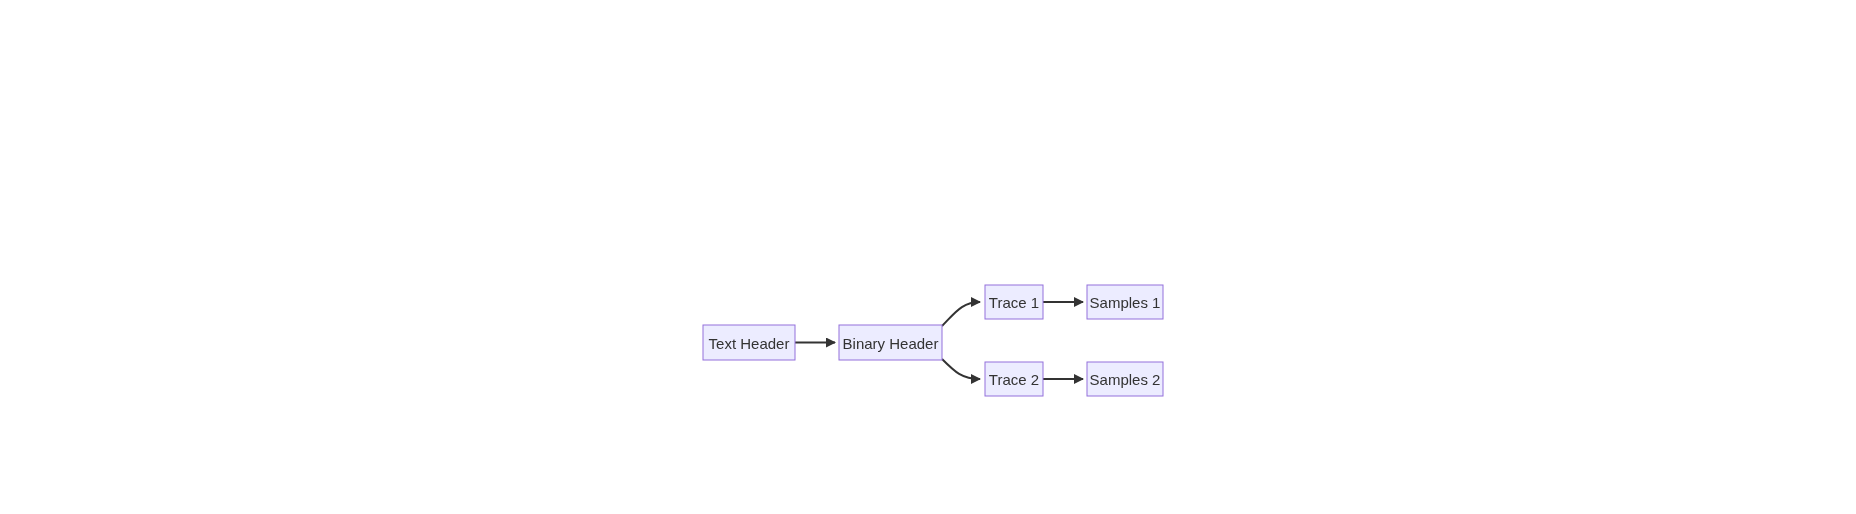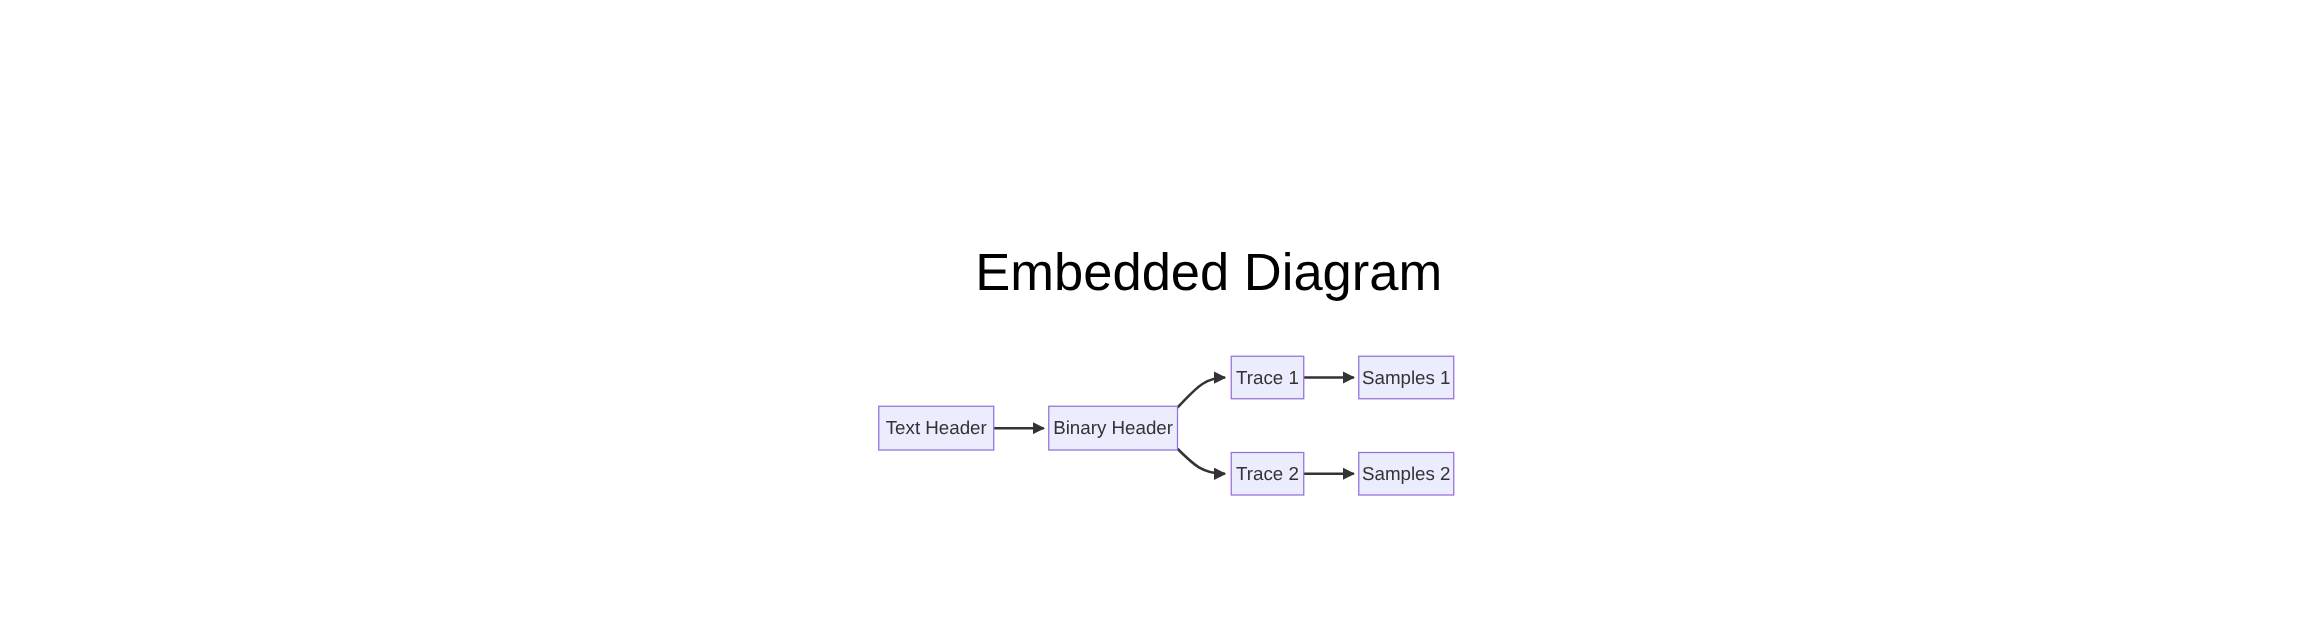"Embedded Diagram" h1.page-title { html: <h1>Embedded Diagram</h1> -> none }
